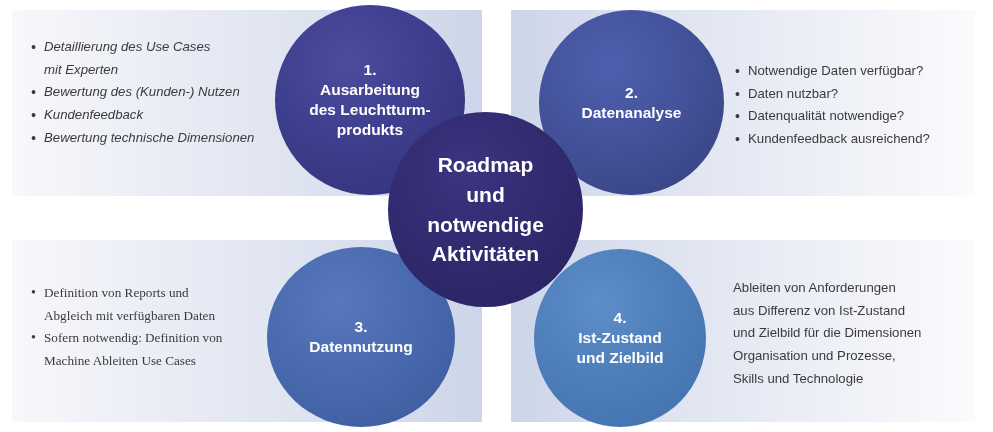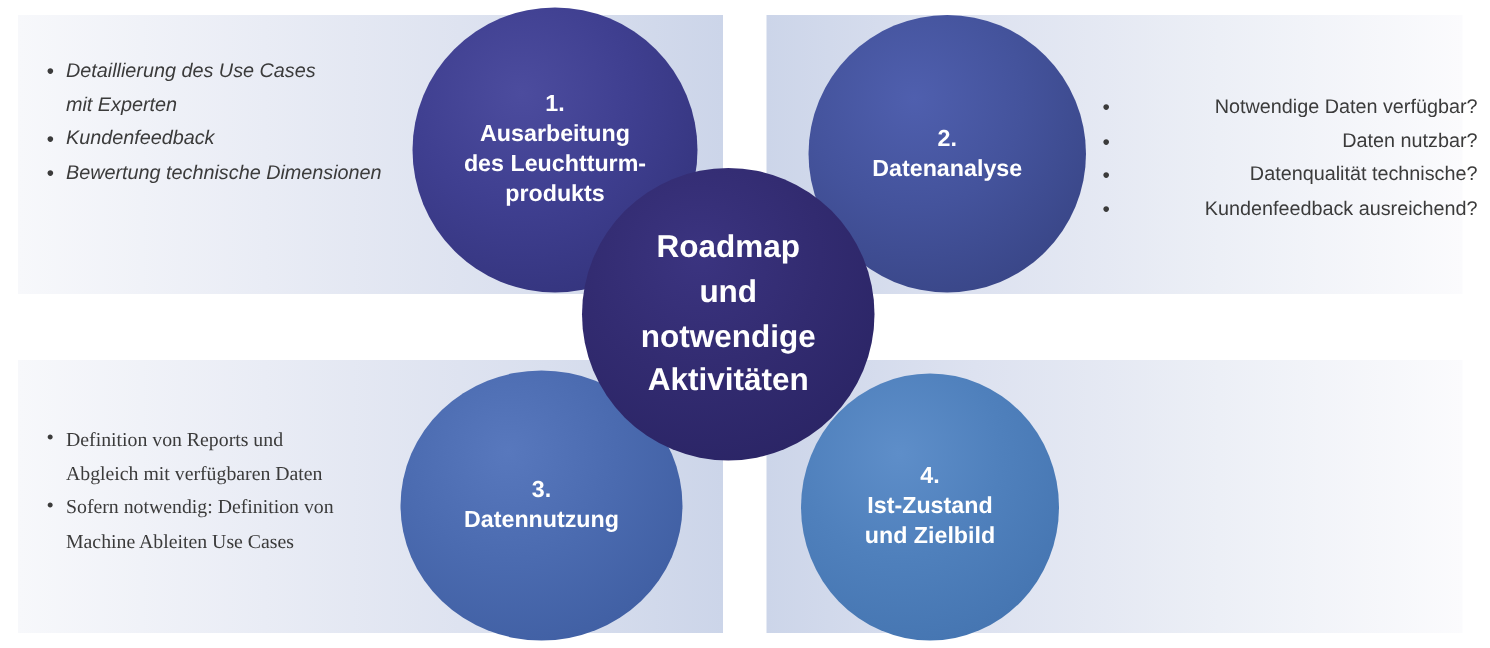"Notwendige Daten verfügbar?" .txt-tr { text-align: right -> none }
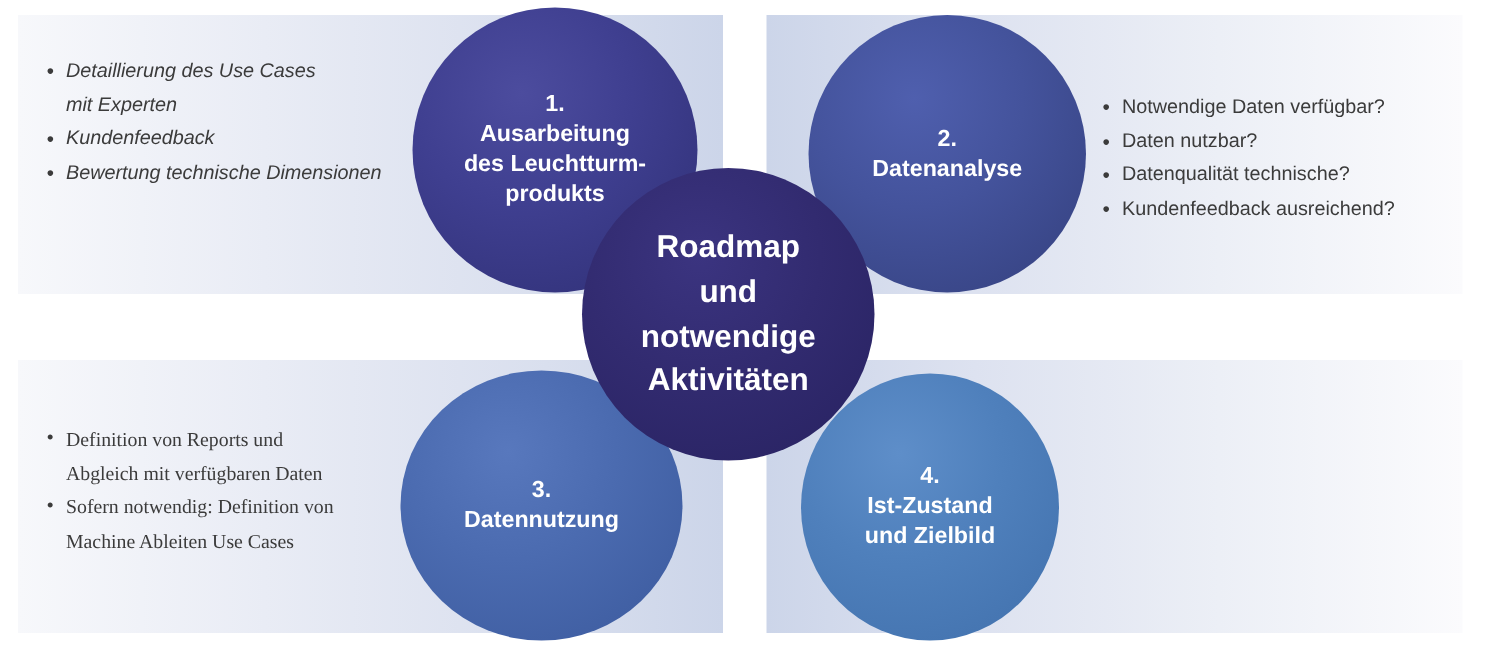"Bewertung des (Kunden-) Nutzen" li { html: none -> <li>Bewertung des (Kunden-) Nutzen</li> }
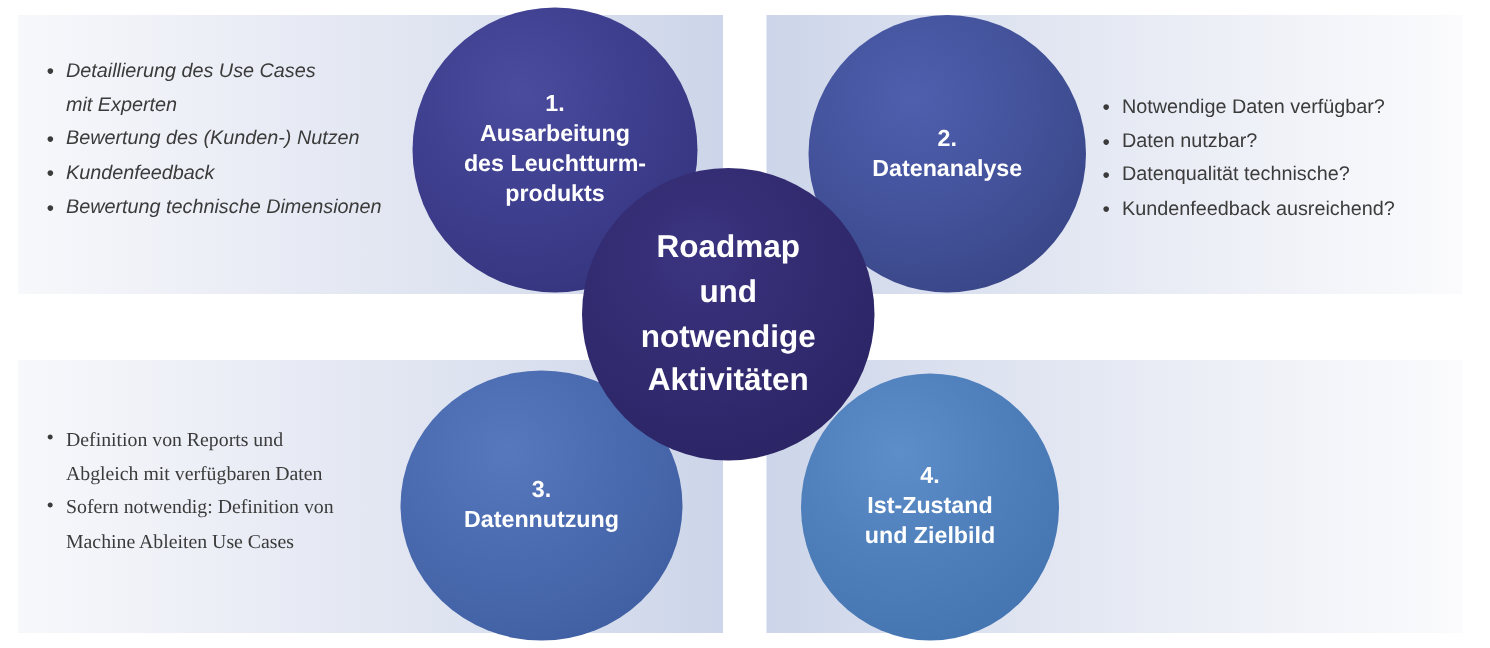"Datenqualität technische?" li { text: technische -> notwendige }
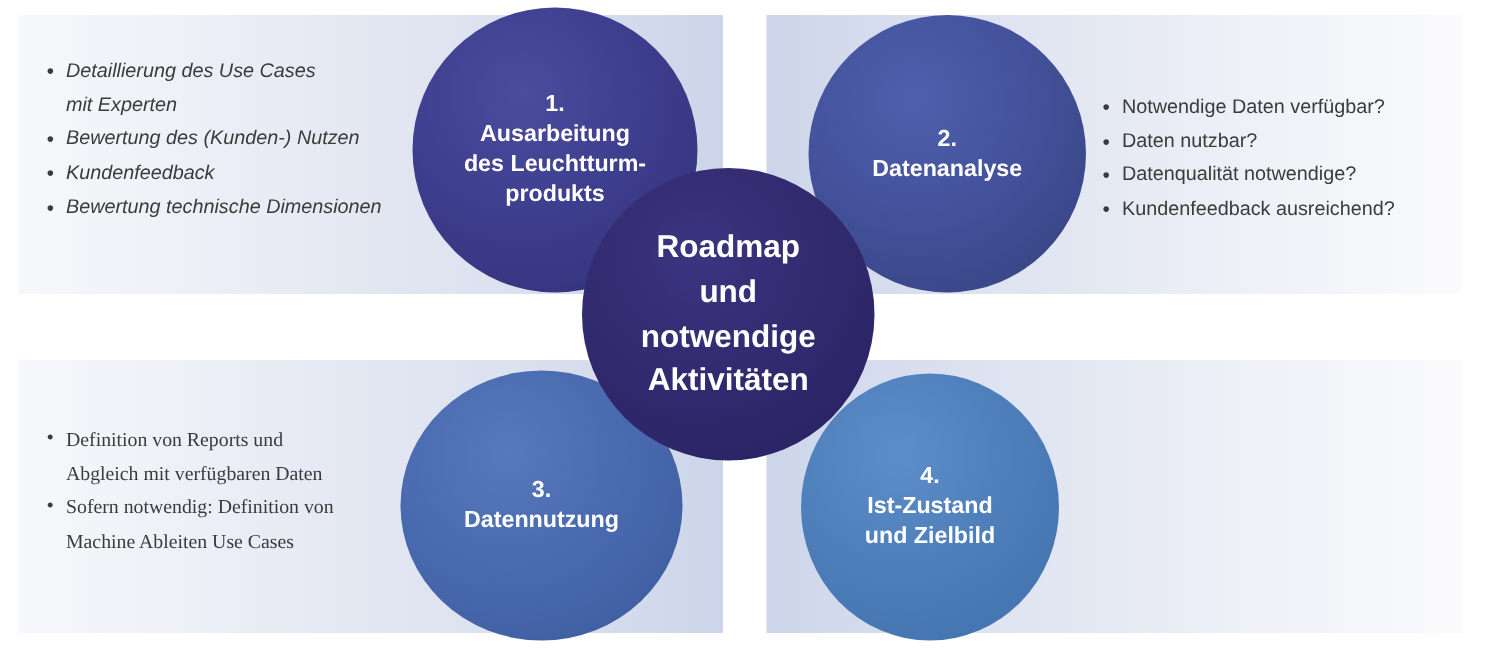"Ableiten von Anforderungen" div.txtblock { html: none -> <div> <p>Ableiten von Anforderungen aus Differenz von Ist-Zustand und Zielbild für die Dimensionen Organisation und Prozesse, Skills und Technologie</p> </div> }
